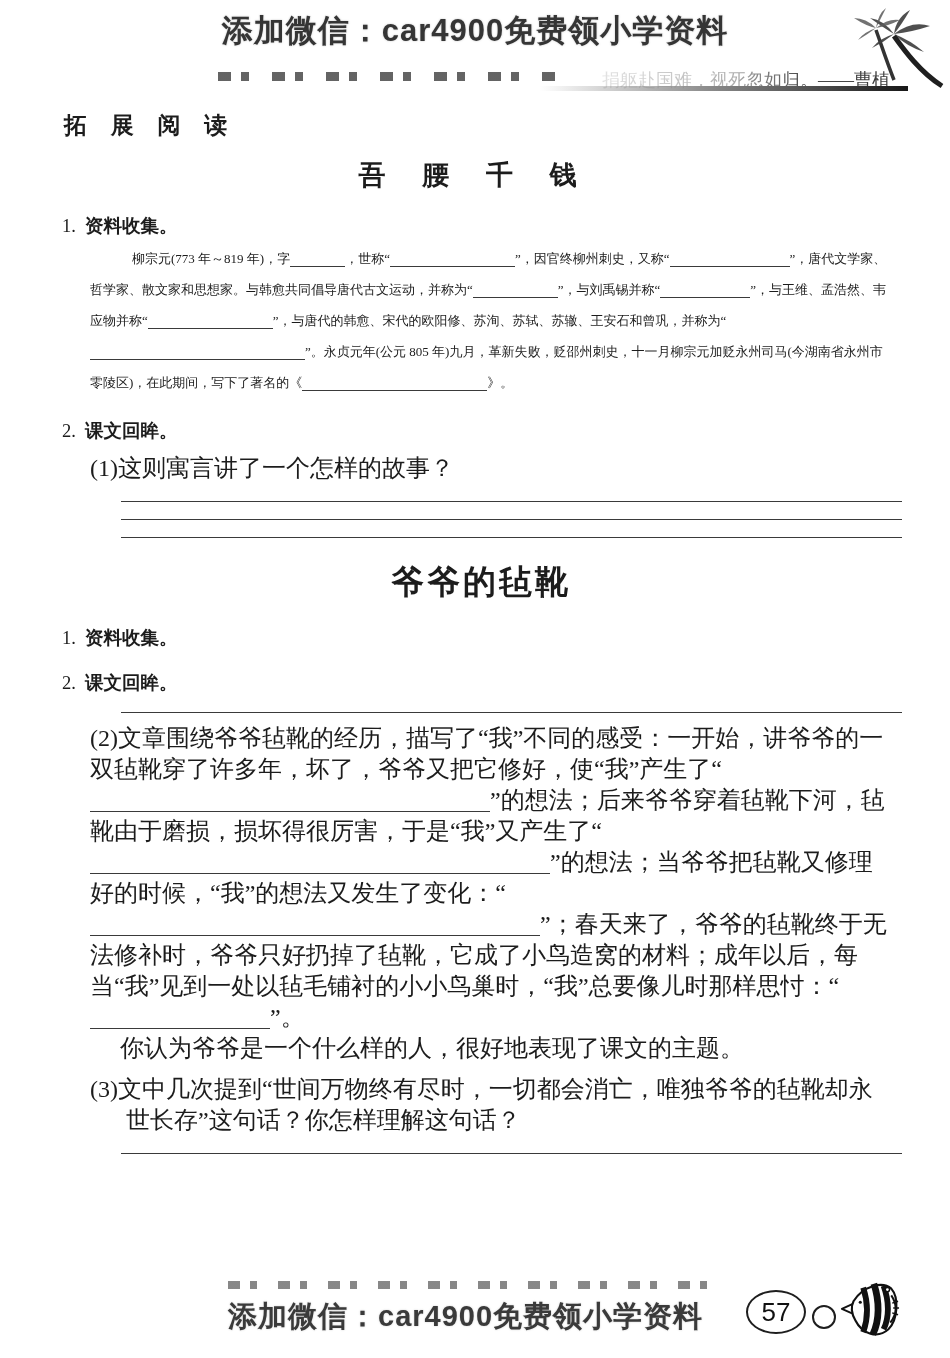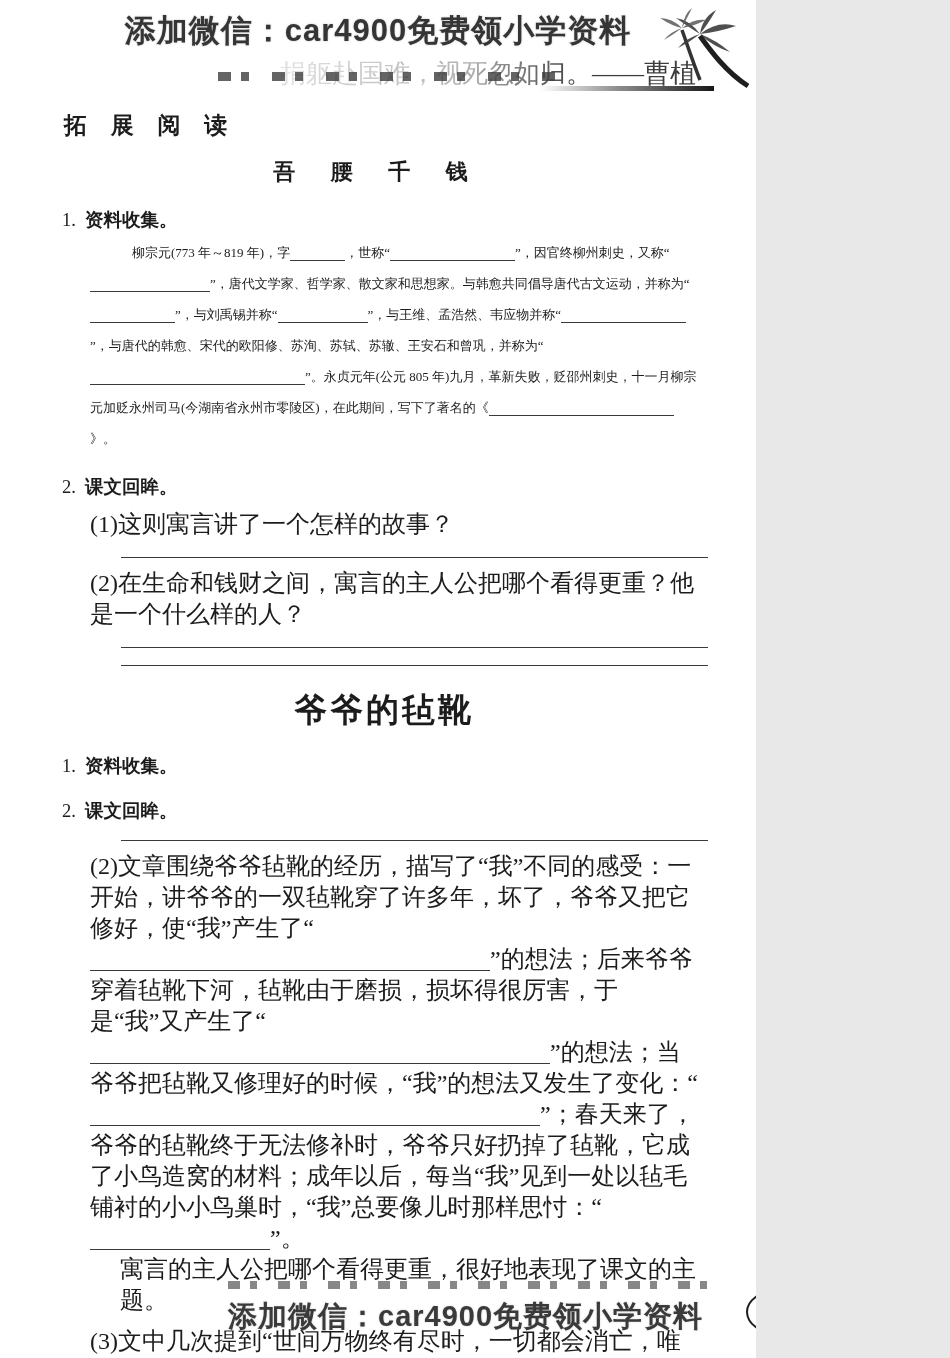"添加微信：car4900免费领小学资料" .page { width: 756px -> 950px }
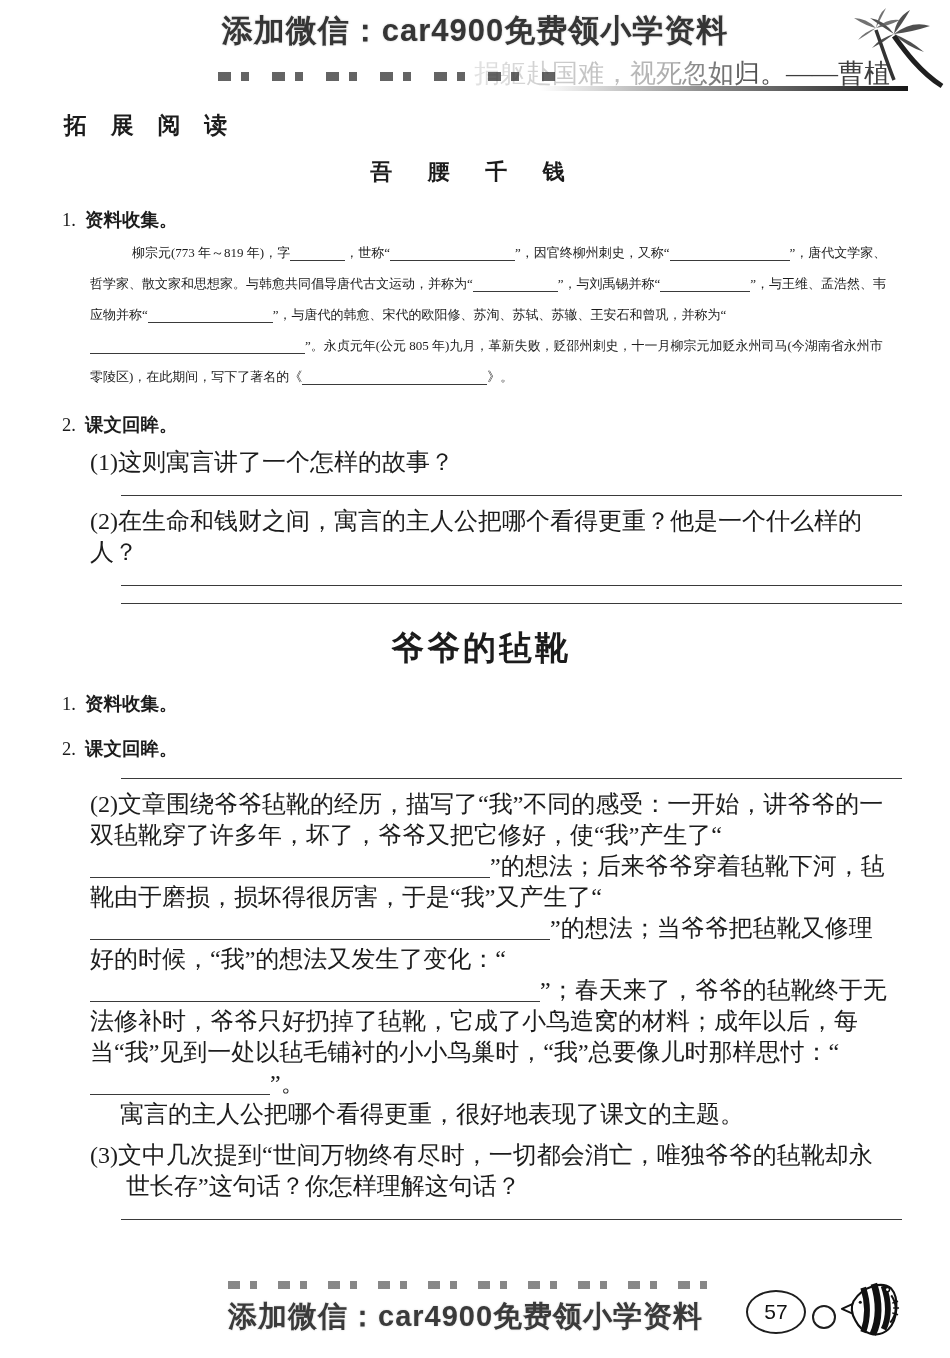"捐躯赴国难，视死忽如归。——曹植" .quote { font-size: 26px -> 18px; top: 4px -> 16px }
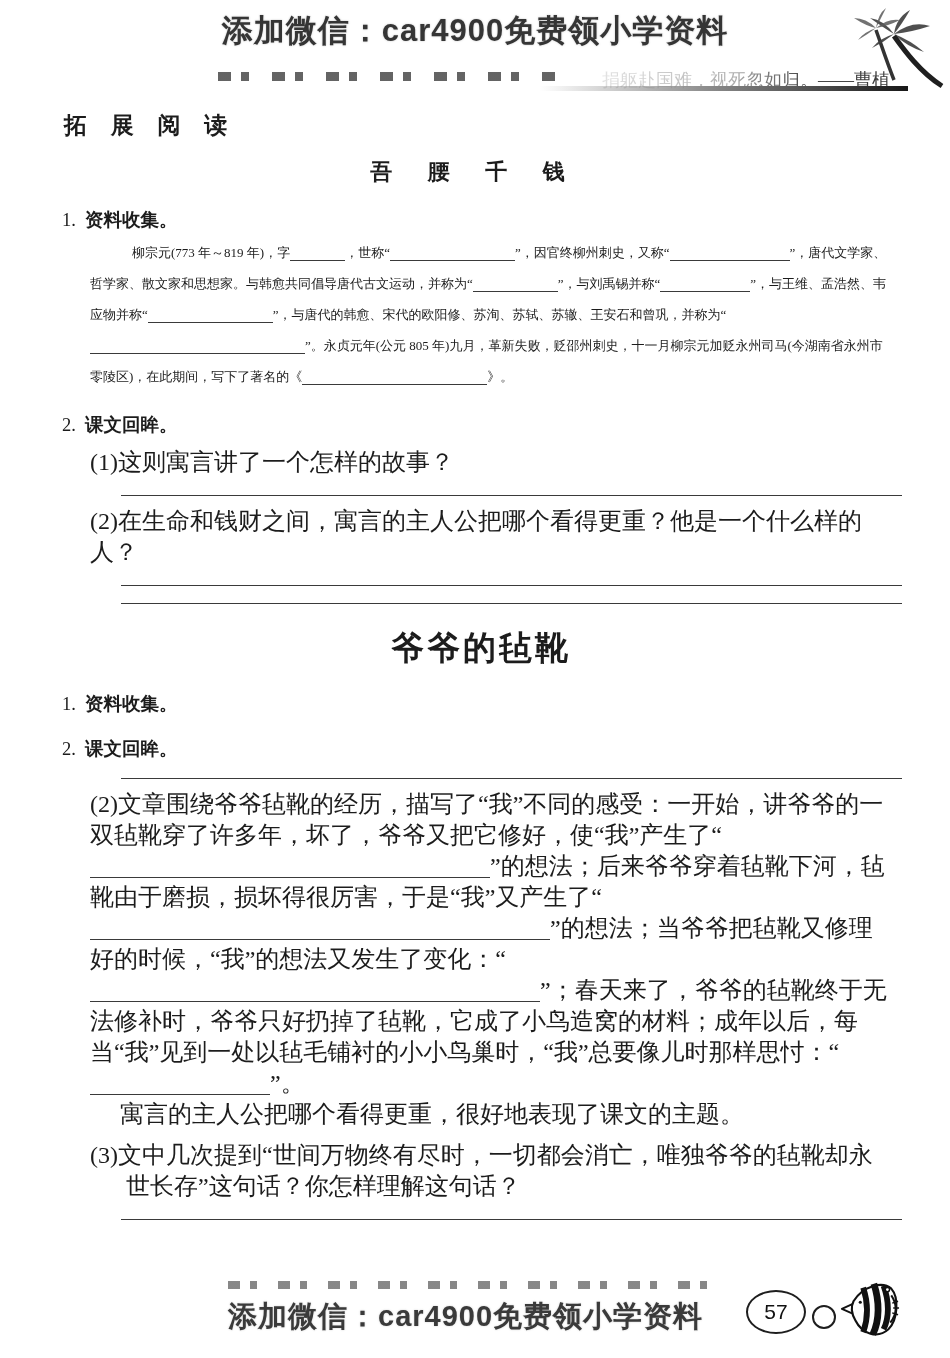"吾 腰 千 钱" .title1 { font-size: 22px -> 27px }
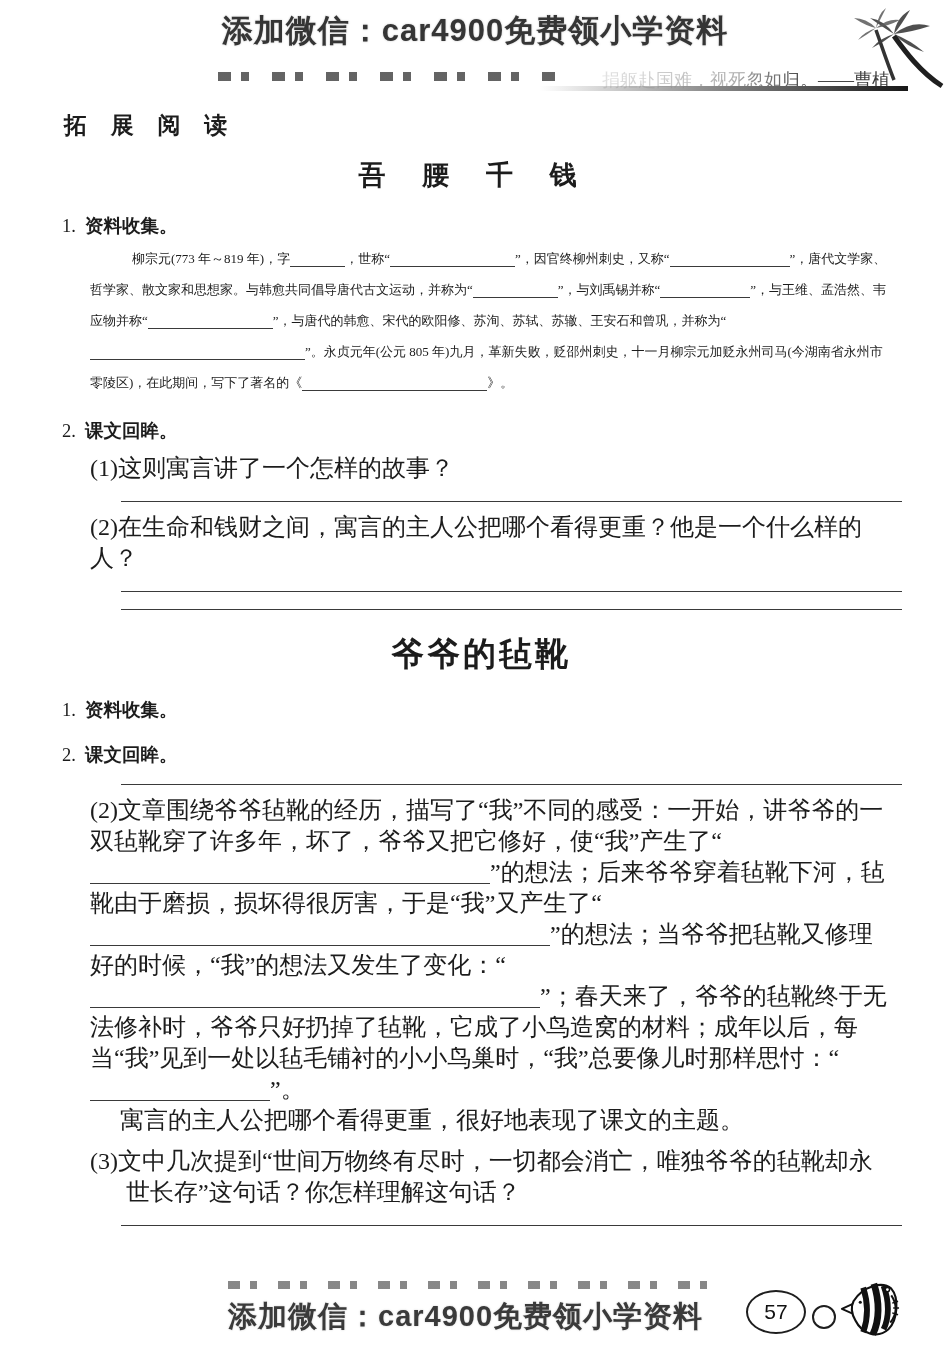"(2)在生命和钱财之间，寓言的主人公把哪个看得更重？他是一个什么样的人？" div.question { html: <div> <span>(2)</span><span>在生命和钱财之间，寓言的主人公把哪个看得更重？他是一个什么样的人？</span> </div> -> none }
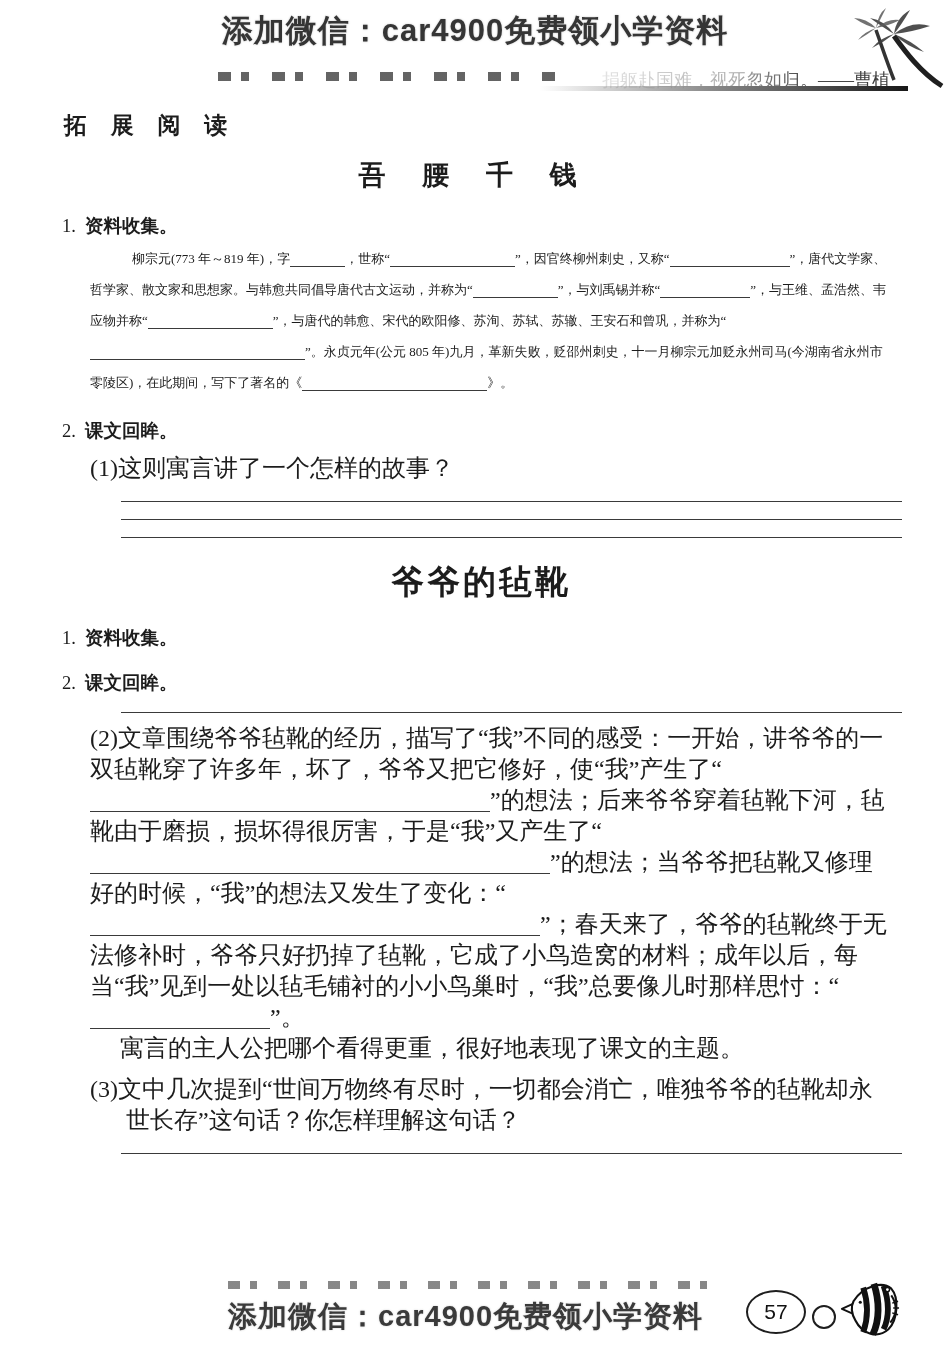"寓言的主人公把哪个看得更重，很好地表现了课文的主题。" span.note { text: 寓言的主人公把哪个看得更重 -> 你认为爷爷是一个什么样的人 }
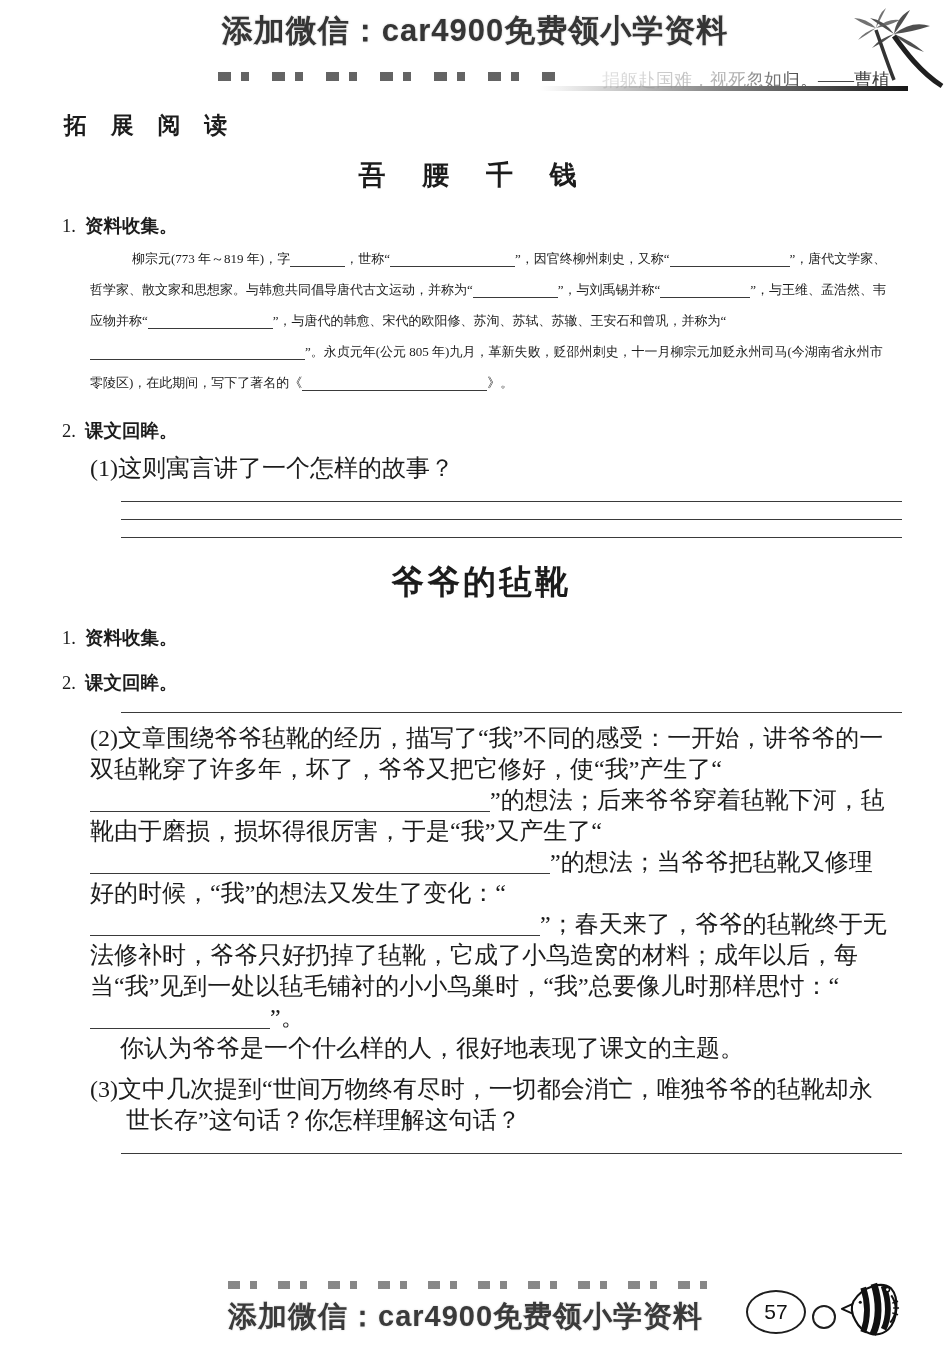"57" .page-badge { font-size: 21px -> 26px }
